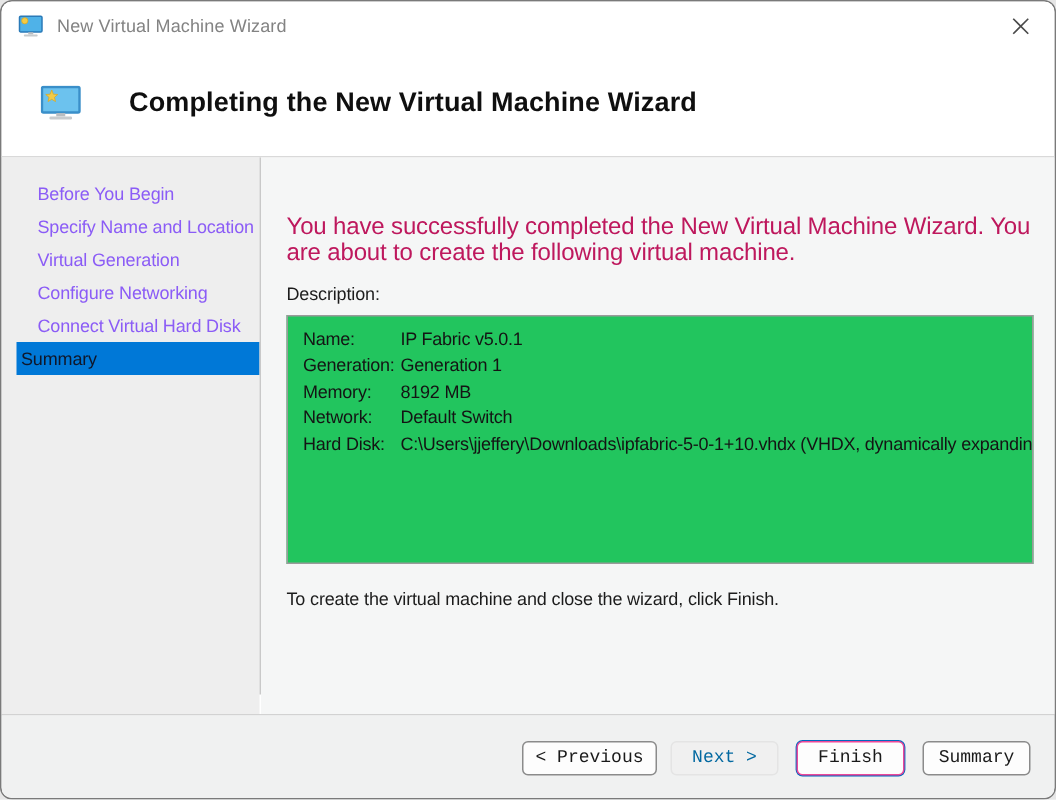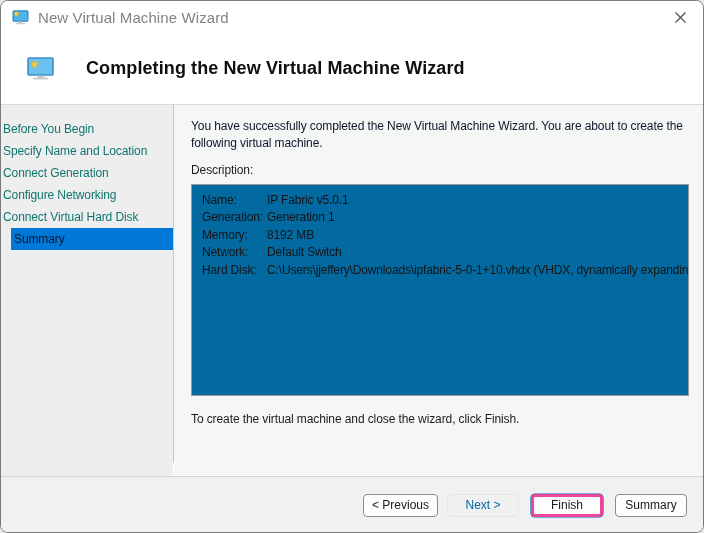"New Virtual Machine Wizard" .titlebar-title { font-size: 15px -> 12px }
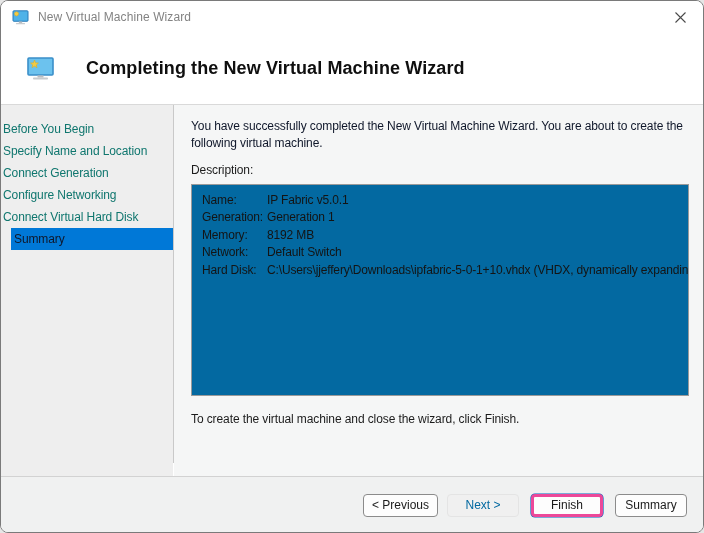"Before You Begin" .step { color: #0f766e -> #8b5cf6; padding-left: 2px -> 24px }
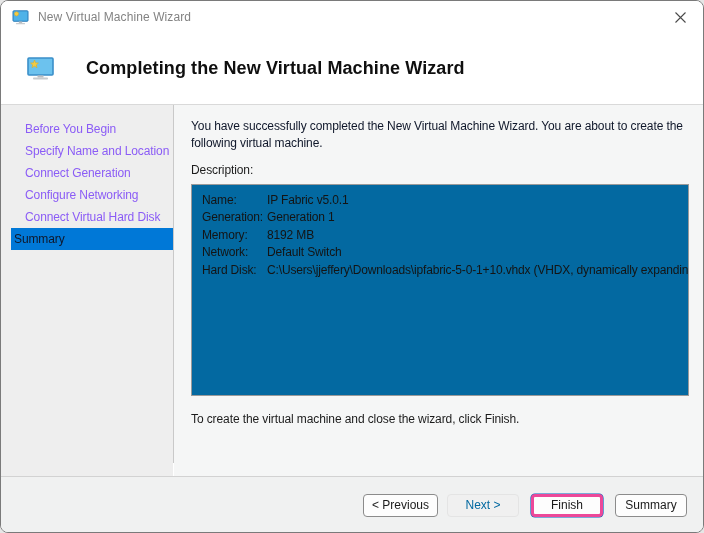"You have successfully completed the" .intro { color: #0f172a -> #be185d; font-size: 12px -> 16px; margin-top: none -> 26px }
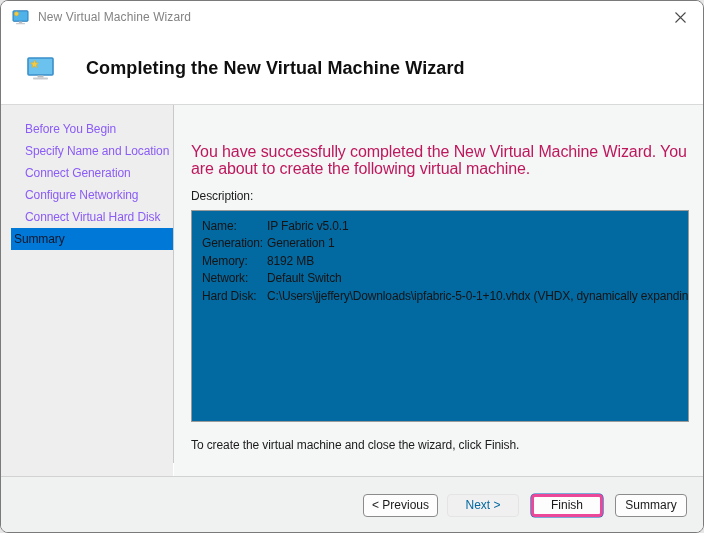"Connect Generation" div.step { text: Connect -> Virtual }
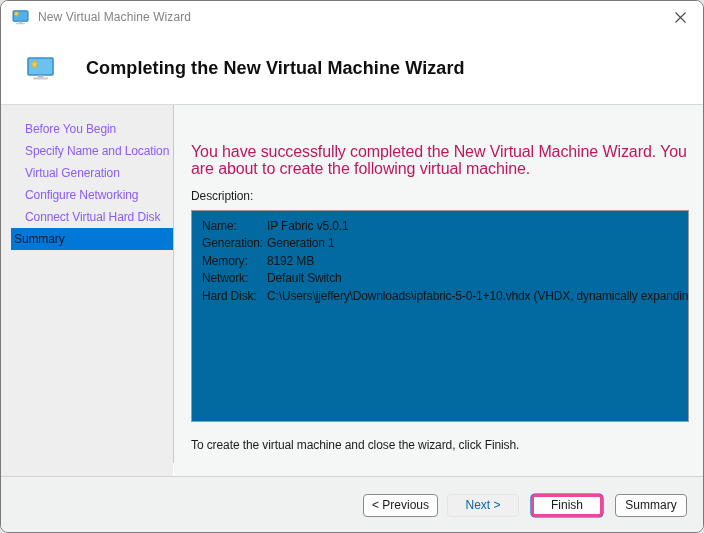"Name: IP Fabric v5.0.1" .desc-box { background: #0369a1 -> #22c55e; height: 212px -> 166px }
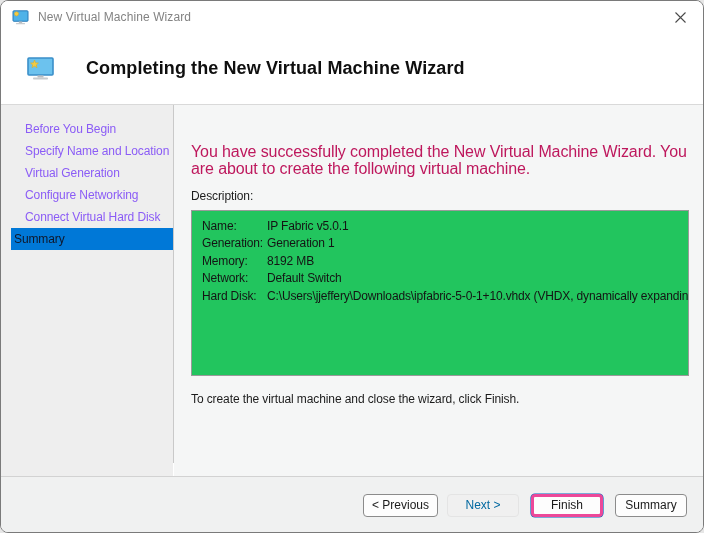"< Previous" .btn { font-family: Liberation Sans, sans-serif -> Liberation Mono, monospace }
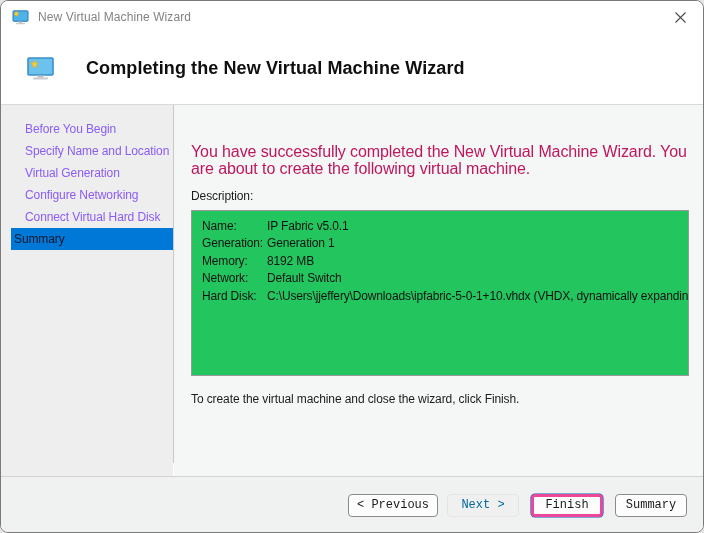"Finish" .btn.primary { border: 3px solid #ec4899 -> 1px solid #ec4899 }
